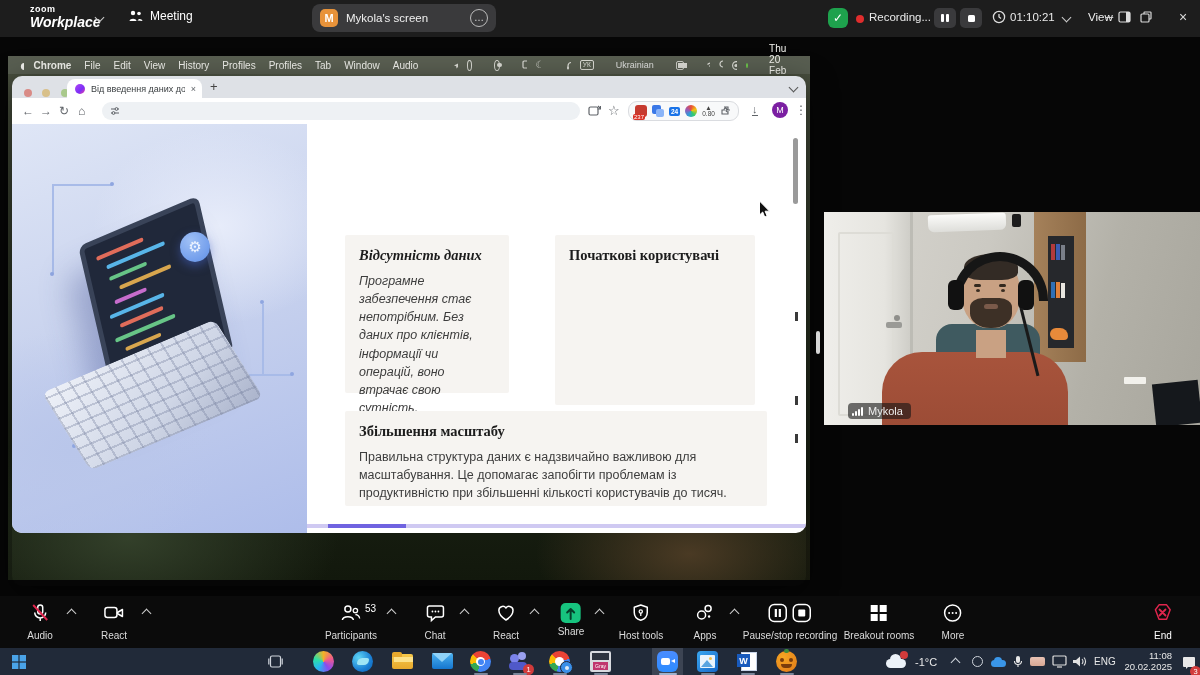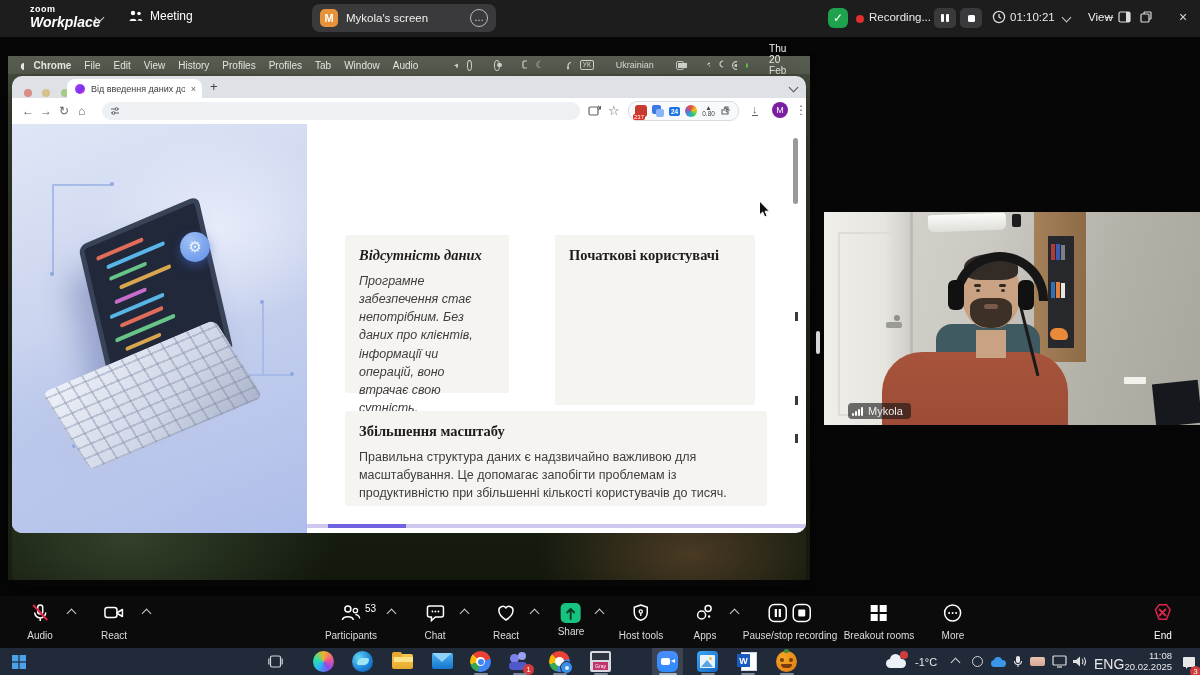"ENG" .traytxt { font-size: 14px -> 10px }
